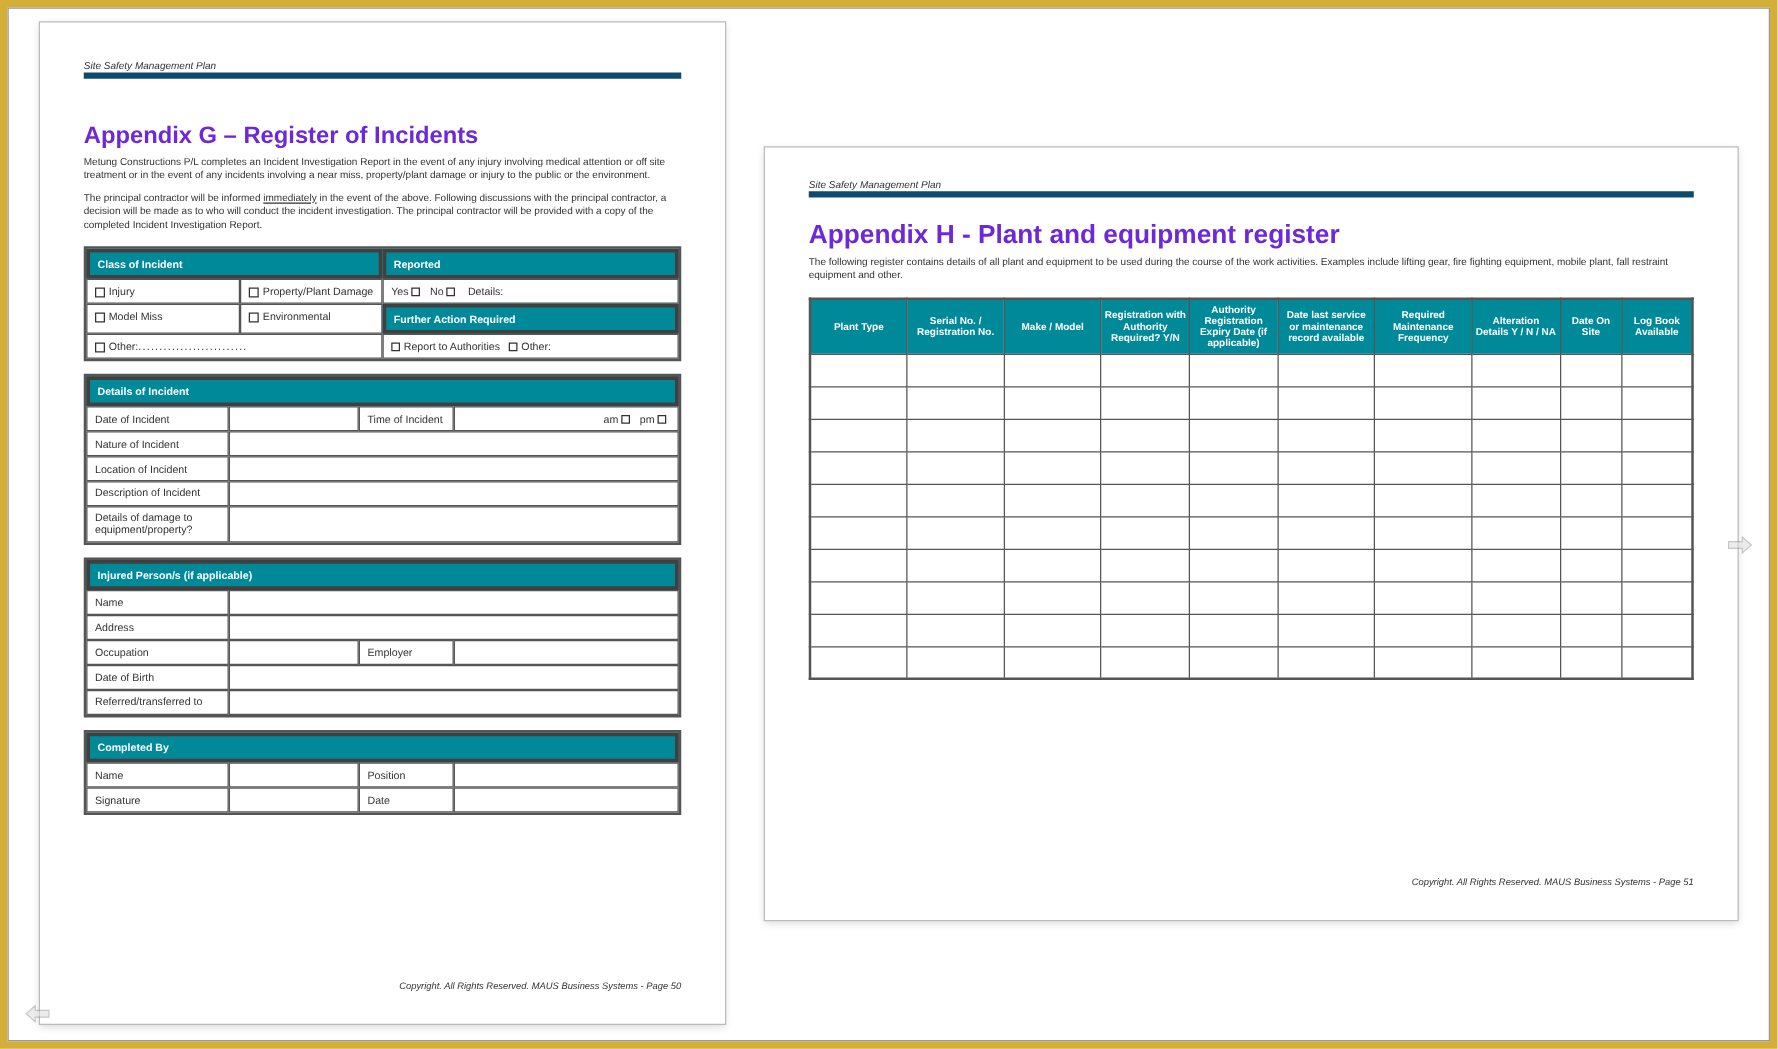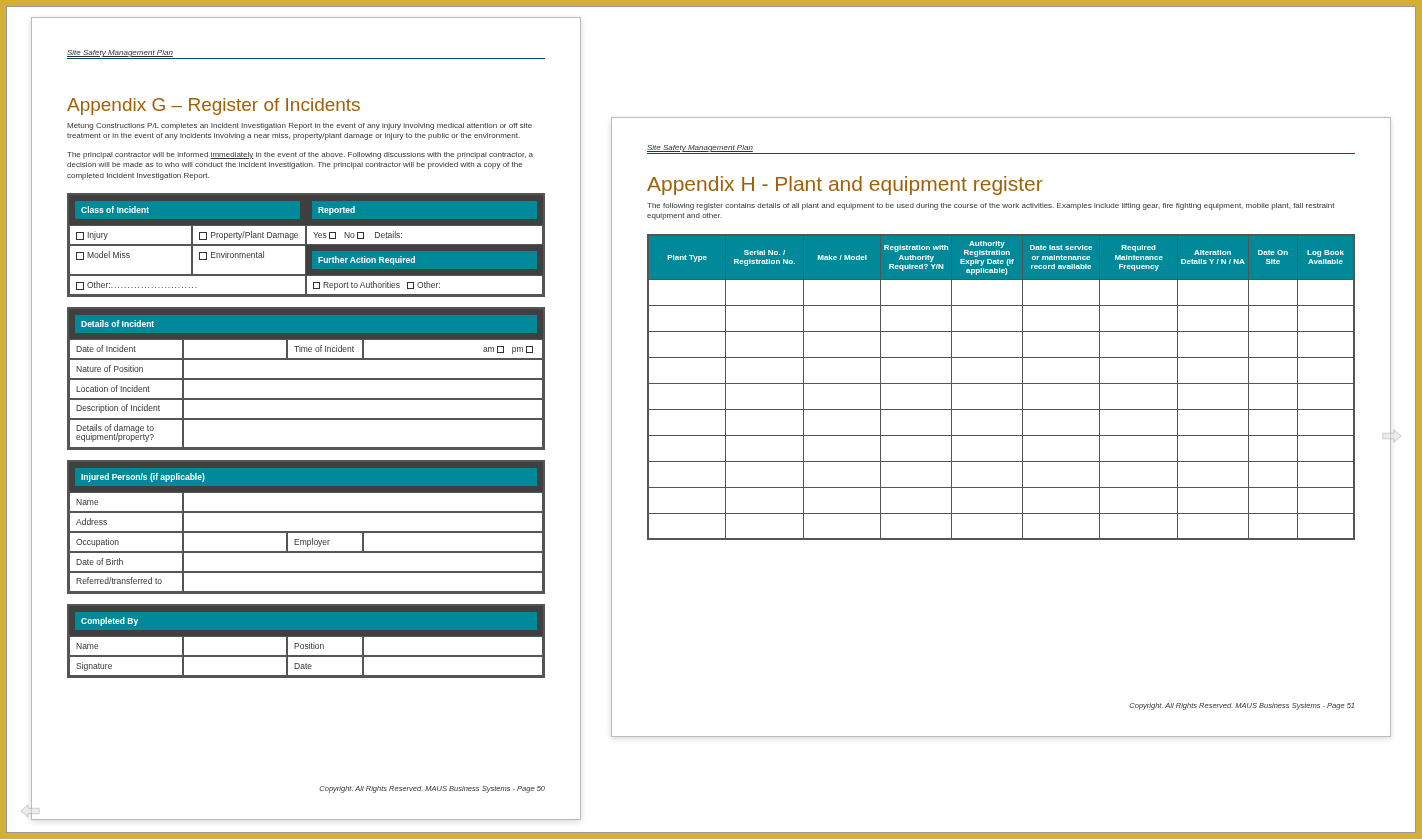"Site Safety Management Plan" .doc-header { border-bottom: 1px solid #0c4a6e -> 5px solid #0c4a6e; text-decoration: underline -> none }
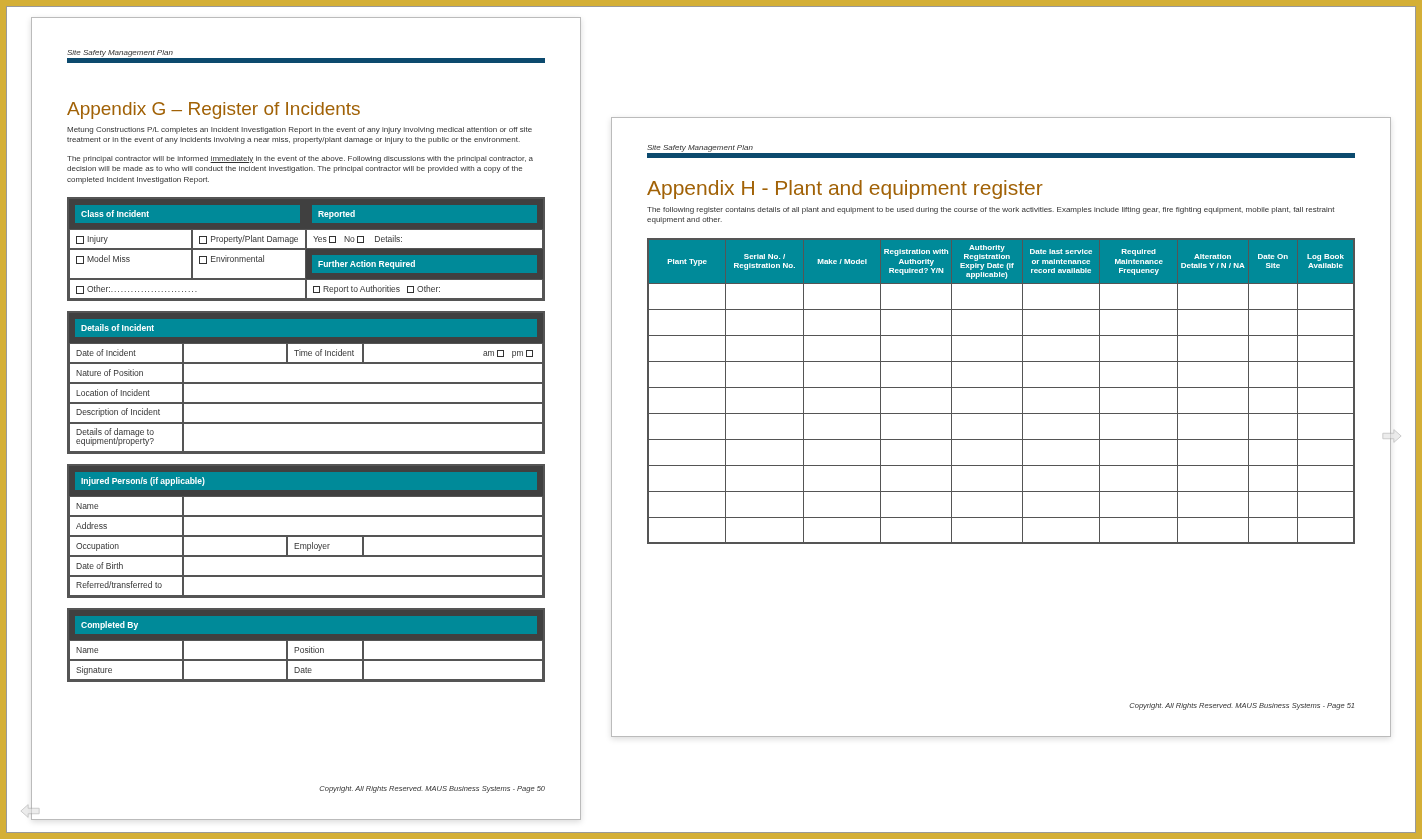"Appendix G – Register of" h1 { color: #a16207 -> #6d28d9; font-weight: normal -> bold }
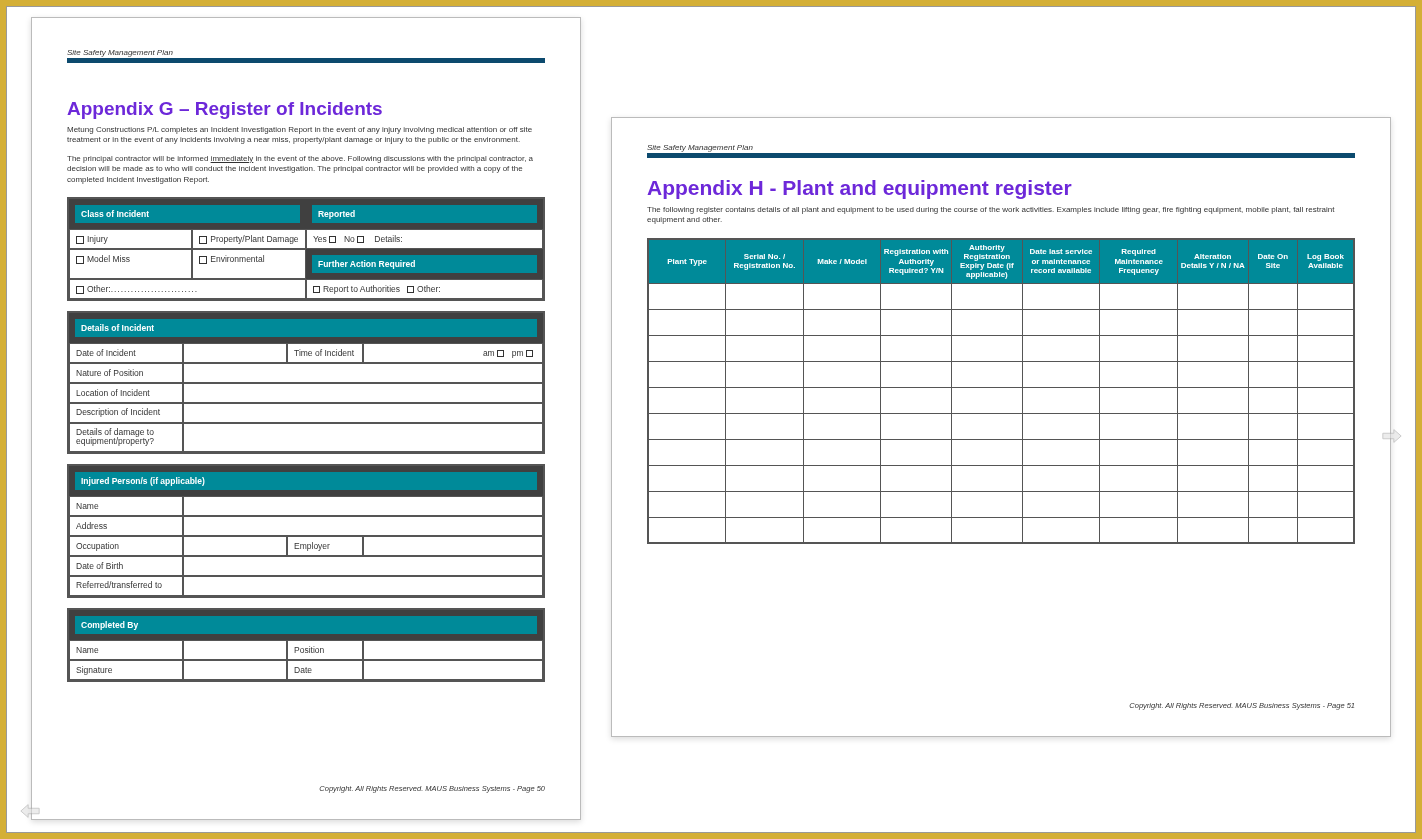"Class of Incident" table.blk th { border: 6px solid #404040 -> 3px solid #404040 }
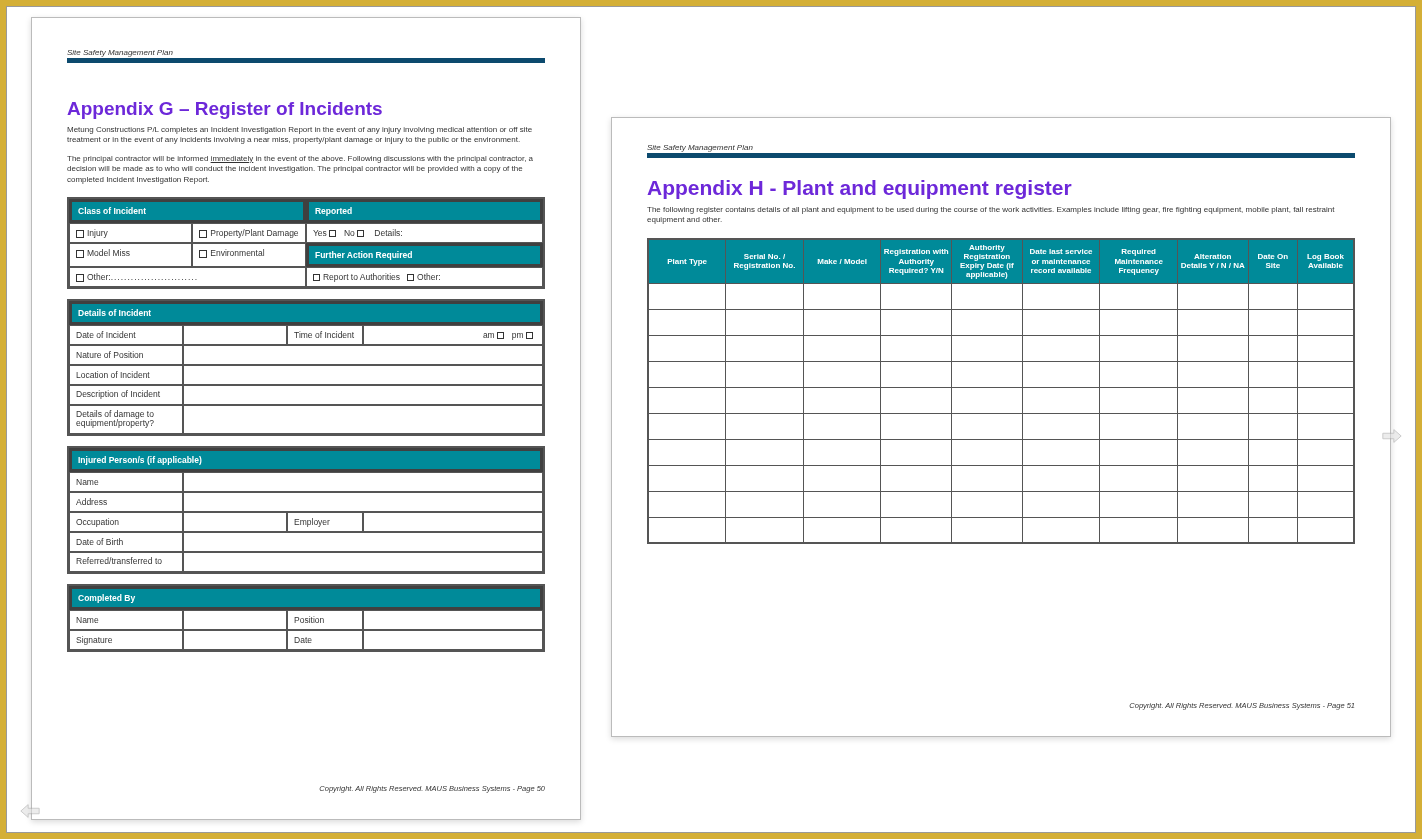"Nature of Position" td { text: Position -> Incident }
